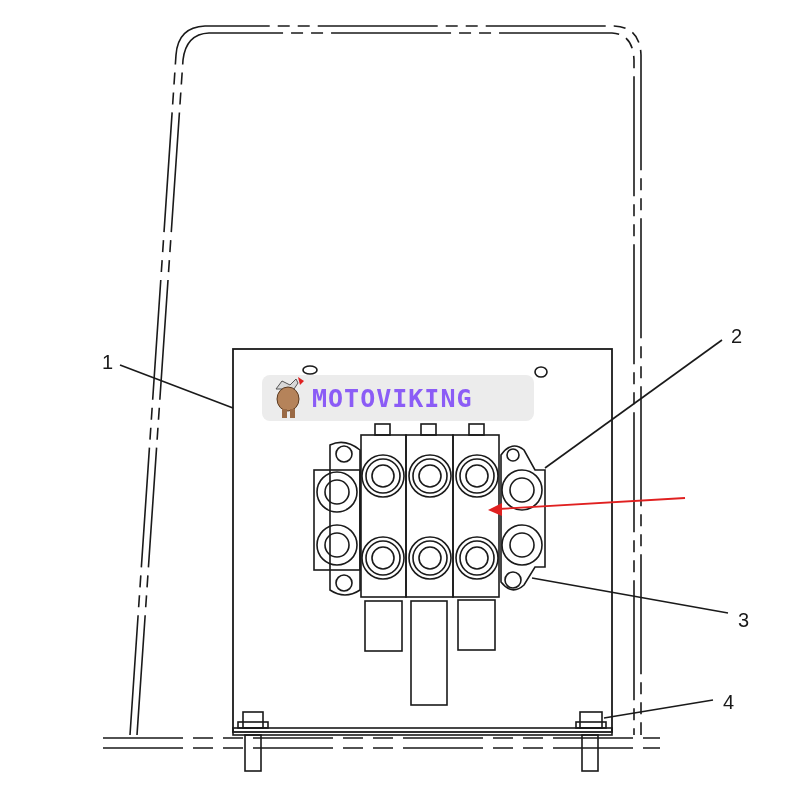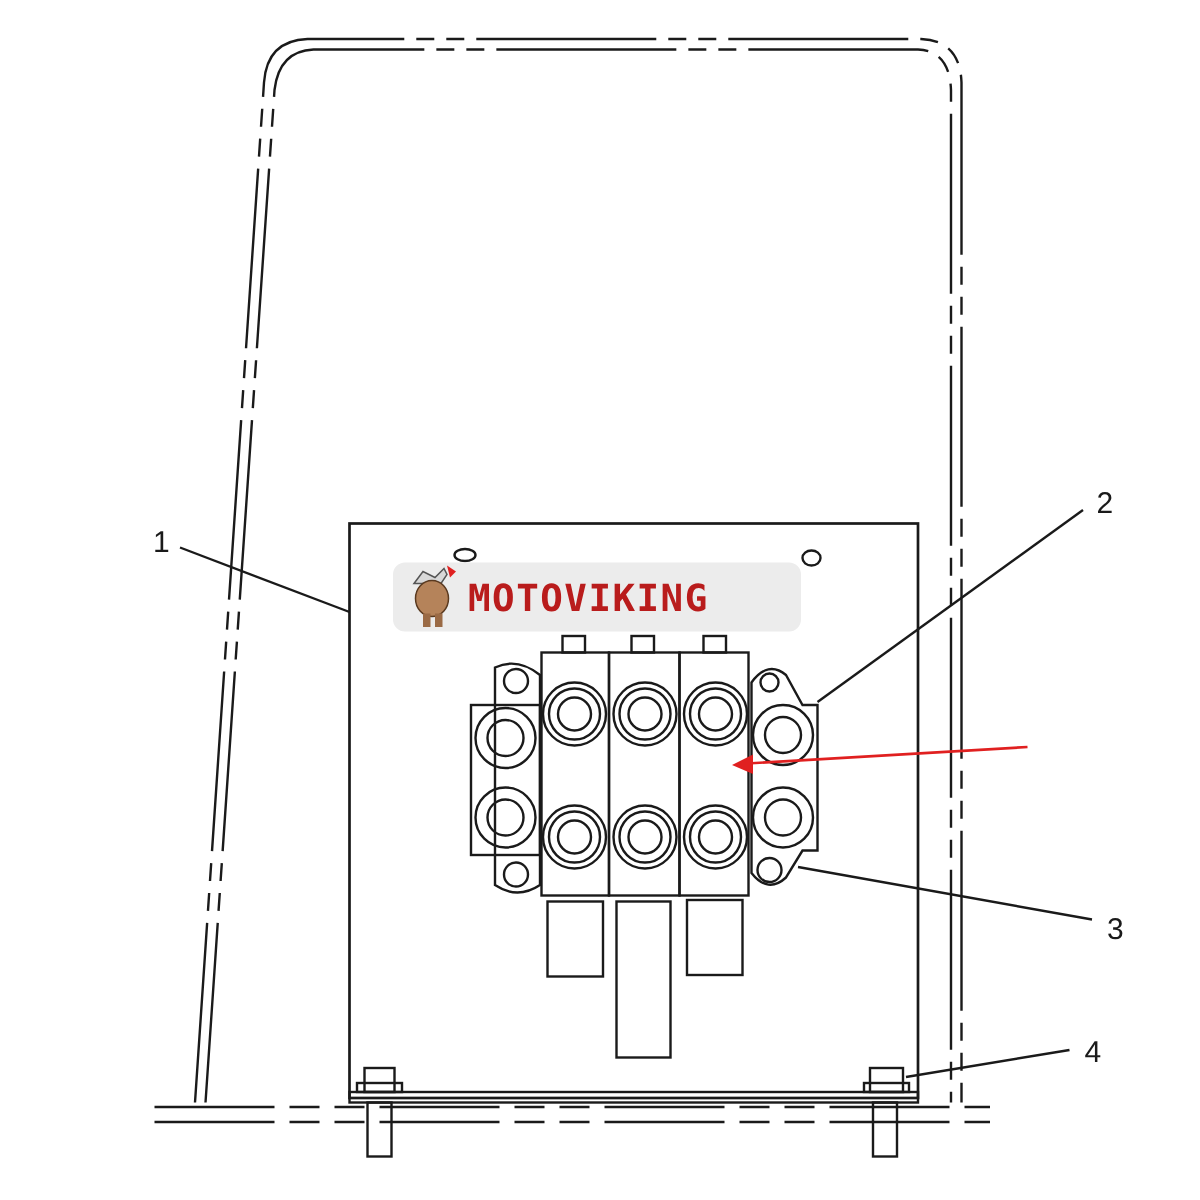"MOTOVIKING" .logo-text { color: #b91c1c -> #8b5cf6 }
